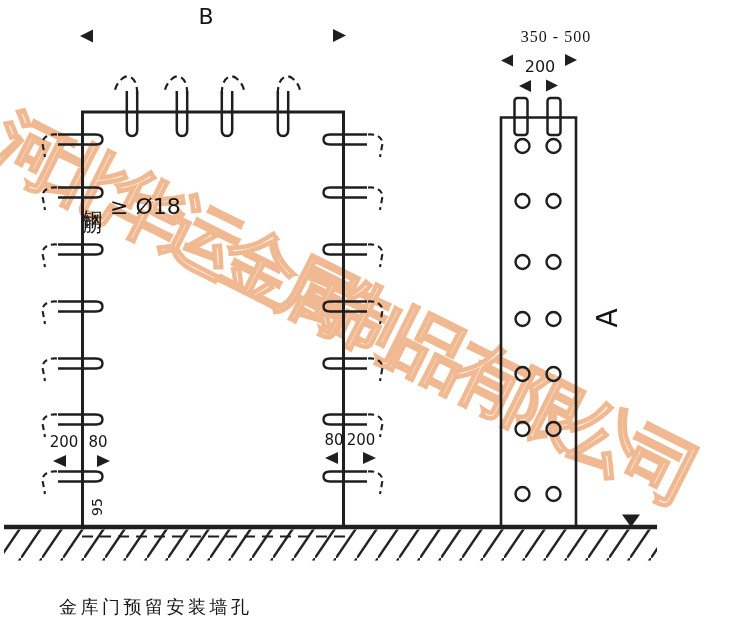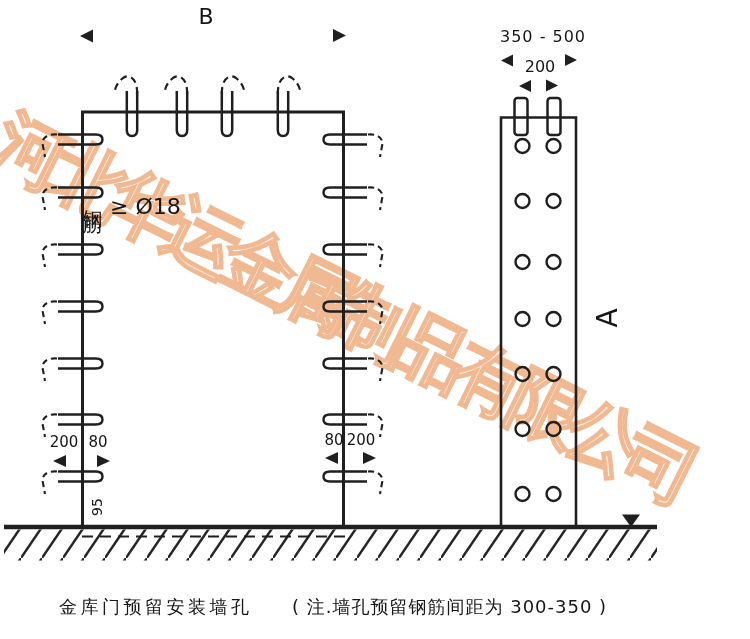"350 - 500" div.lbl { font-family: none -> Liberation Serif, serif; left: 500px -> 514px }
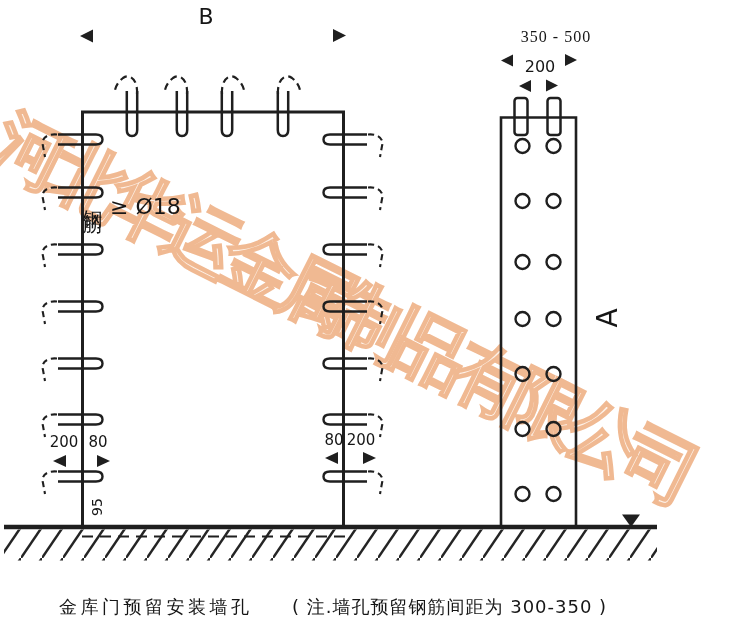"( 注.墙孔预留钢筋间距为 300-350 )" div.lbl { html: <div>( 注.墙孔预留钢筋间距为 300-350 )</div> -> none }
